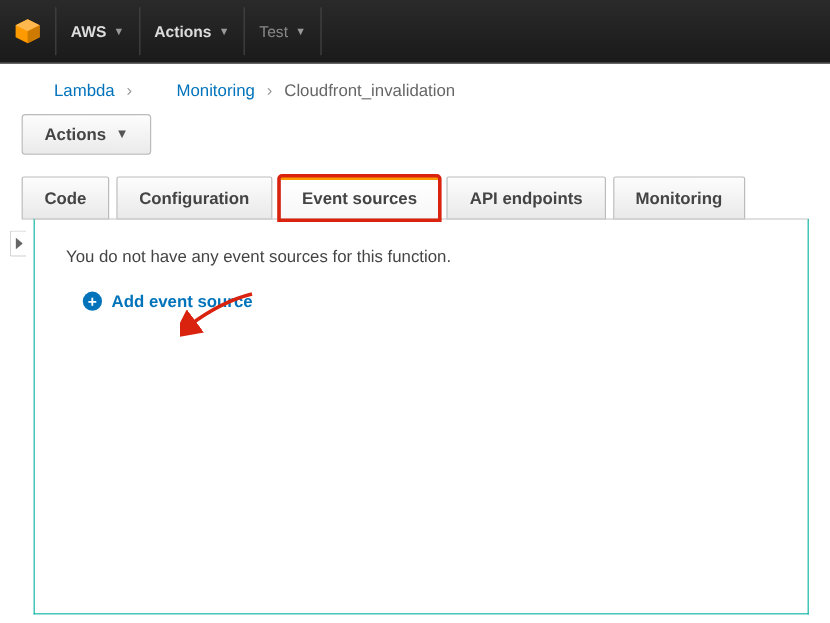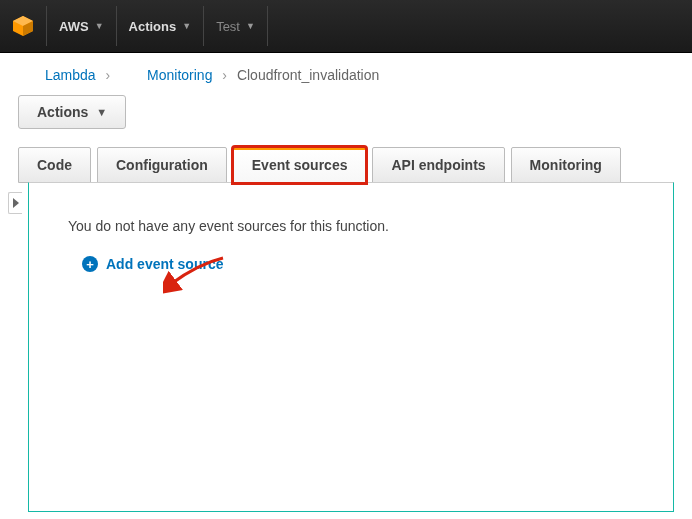"You do not have any" .content-border { padding: 17px -> 4px }
